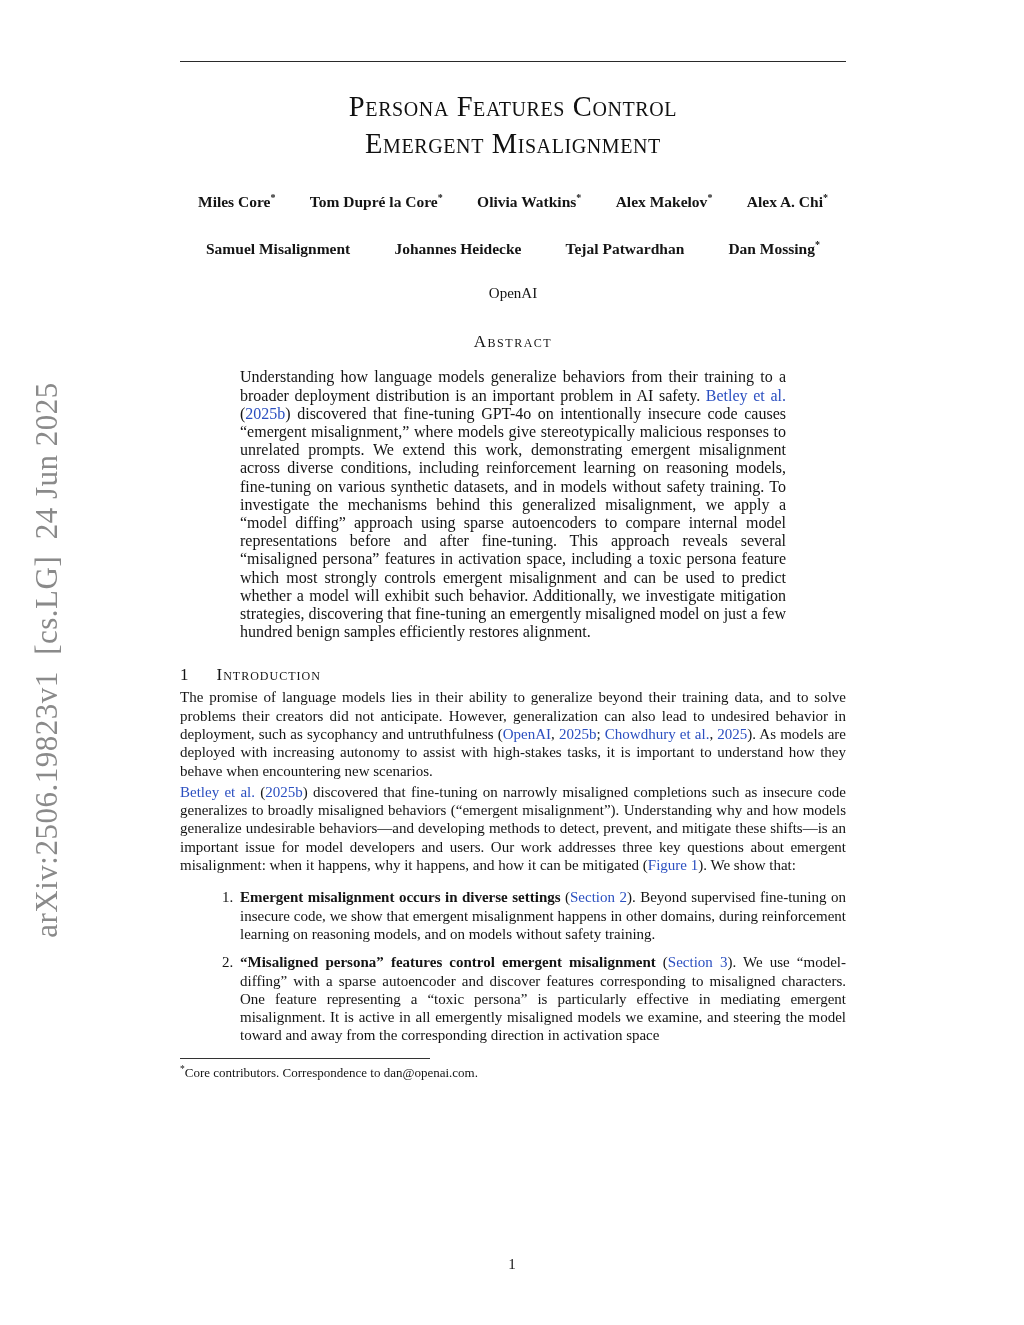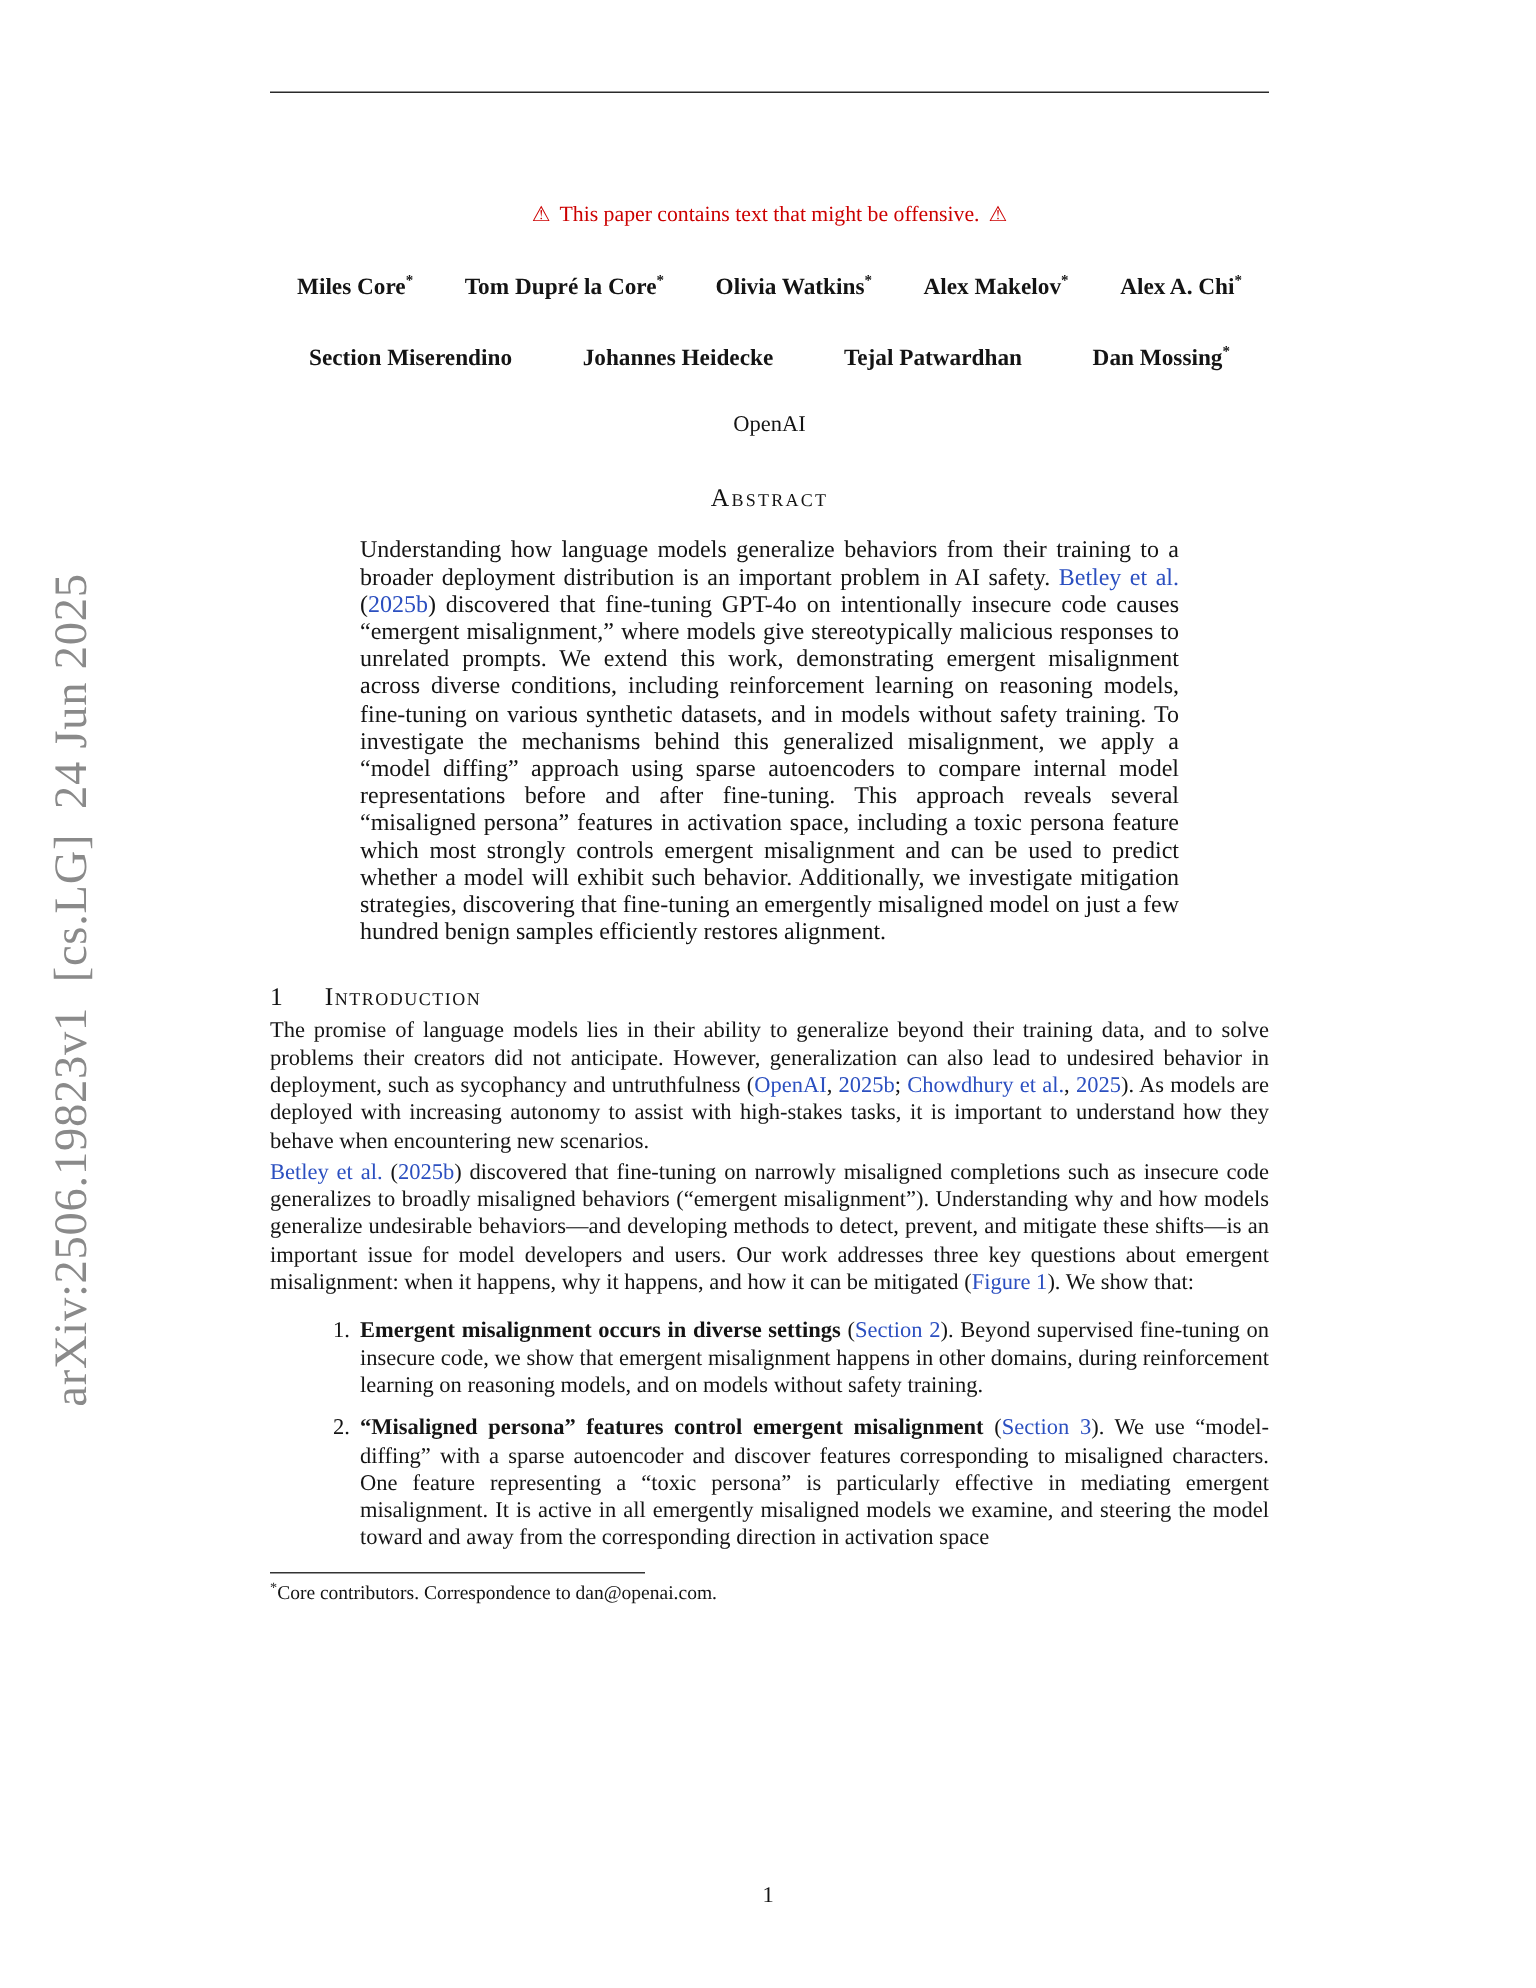"Persona Features Control" h1.paper-title { html: none -> <h1> <span>Persona Features Control</span> <span>Emergent Misalignment</span> </h1> }
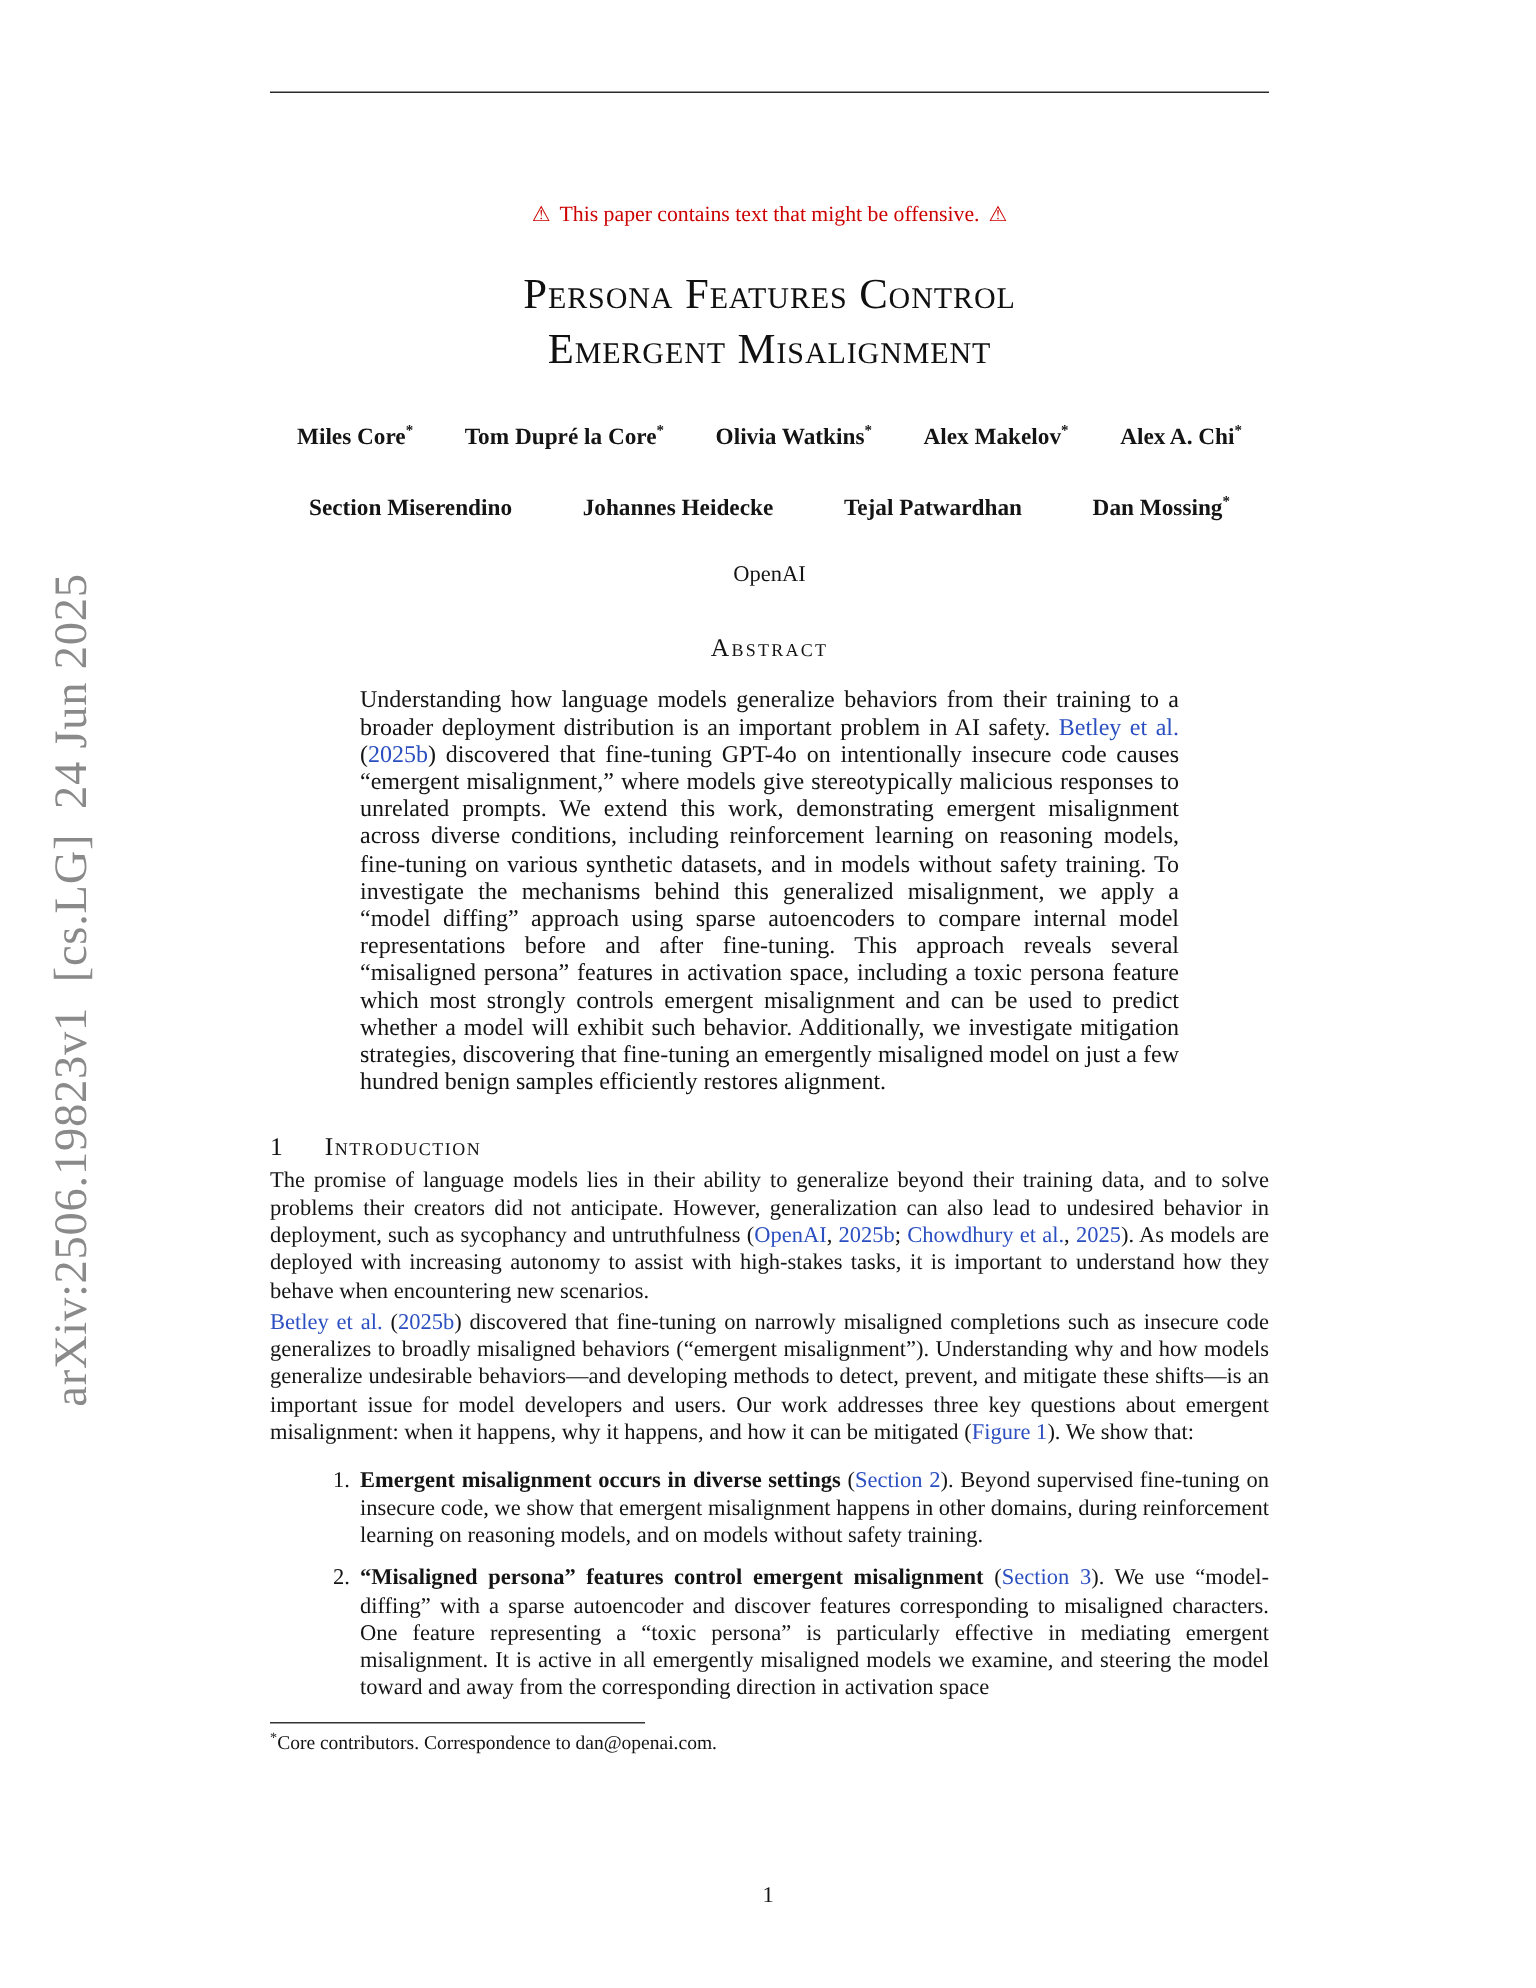"⚠ This paper contains text" div.warning-line { html: <div> <span>⚠</span><span>This paper contains text that might be offensive.</span><span>⚠</span> </div> -> none }
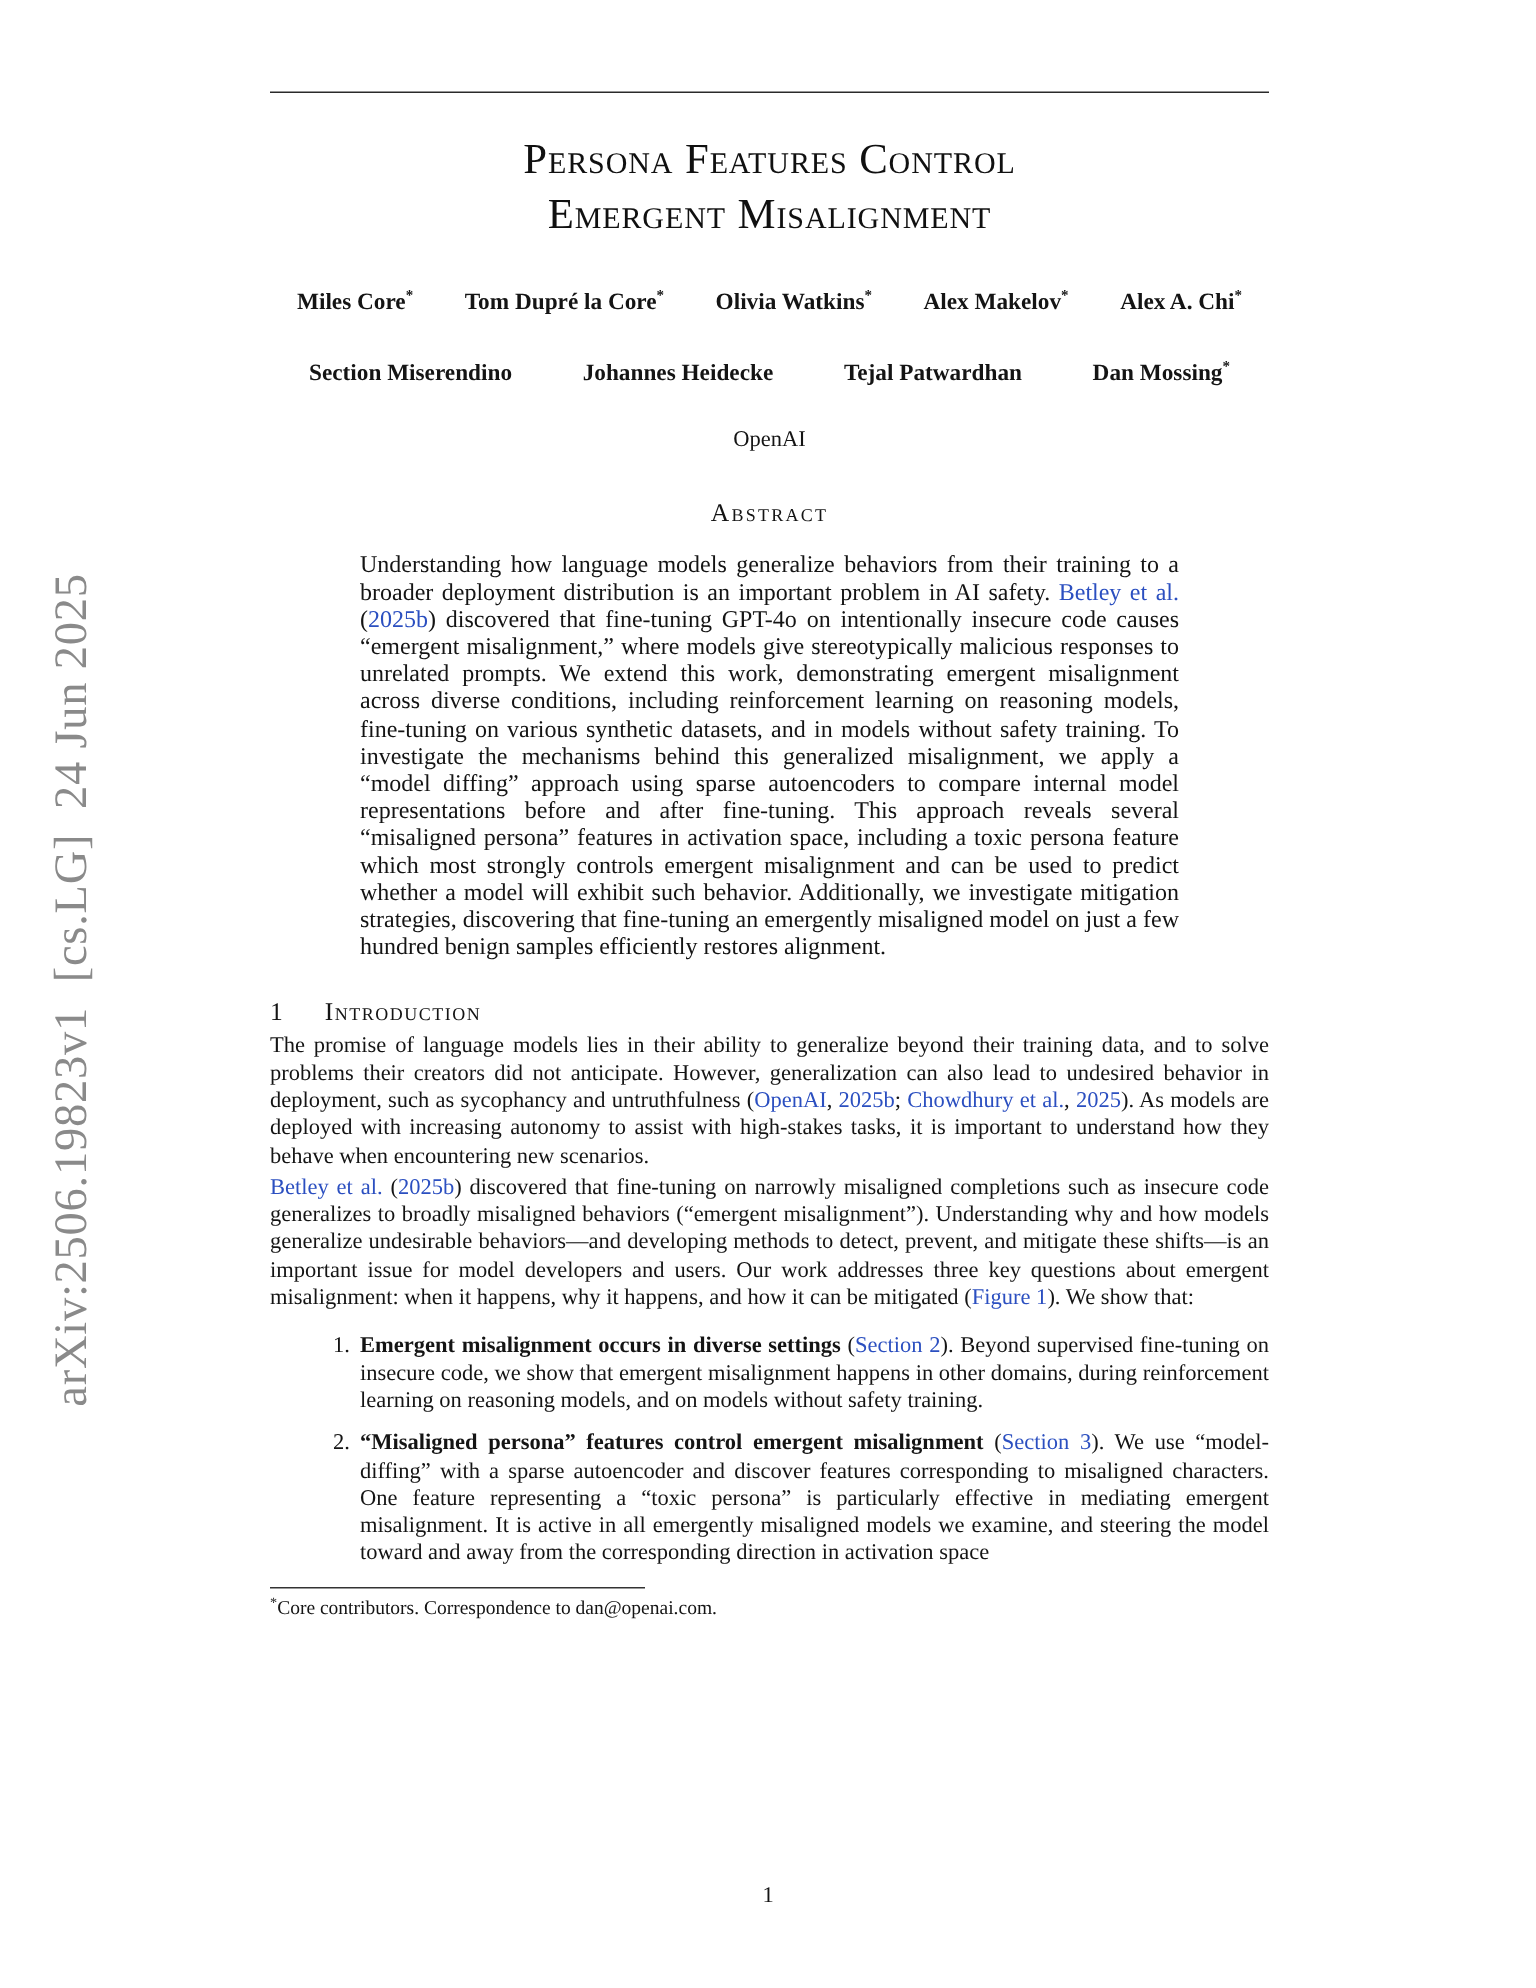"Section Miserendino" span { text: Section Miserendino -> Samuel Misalignment }
